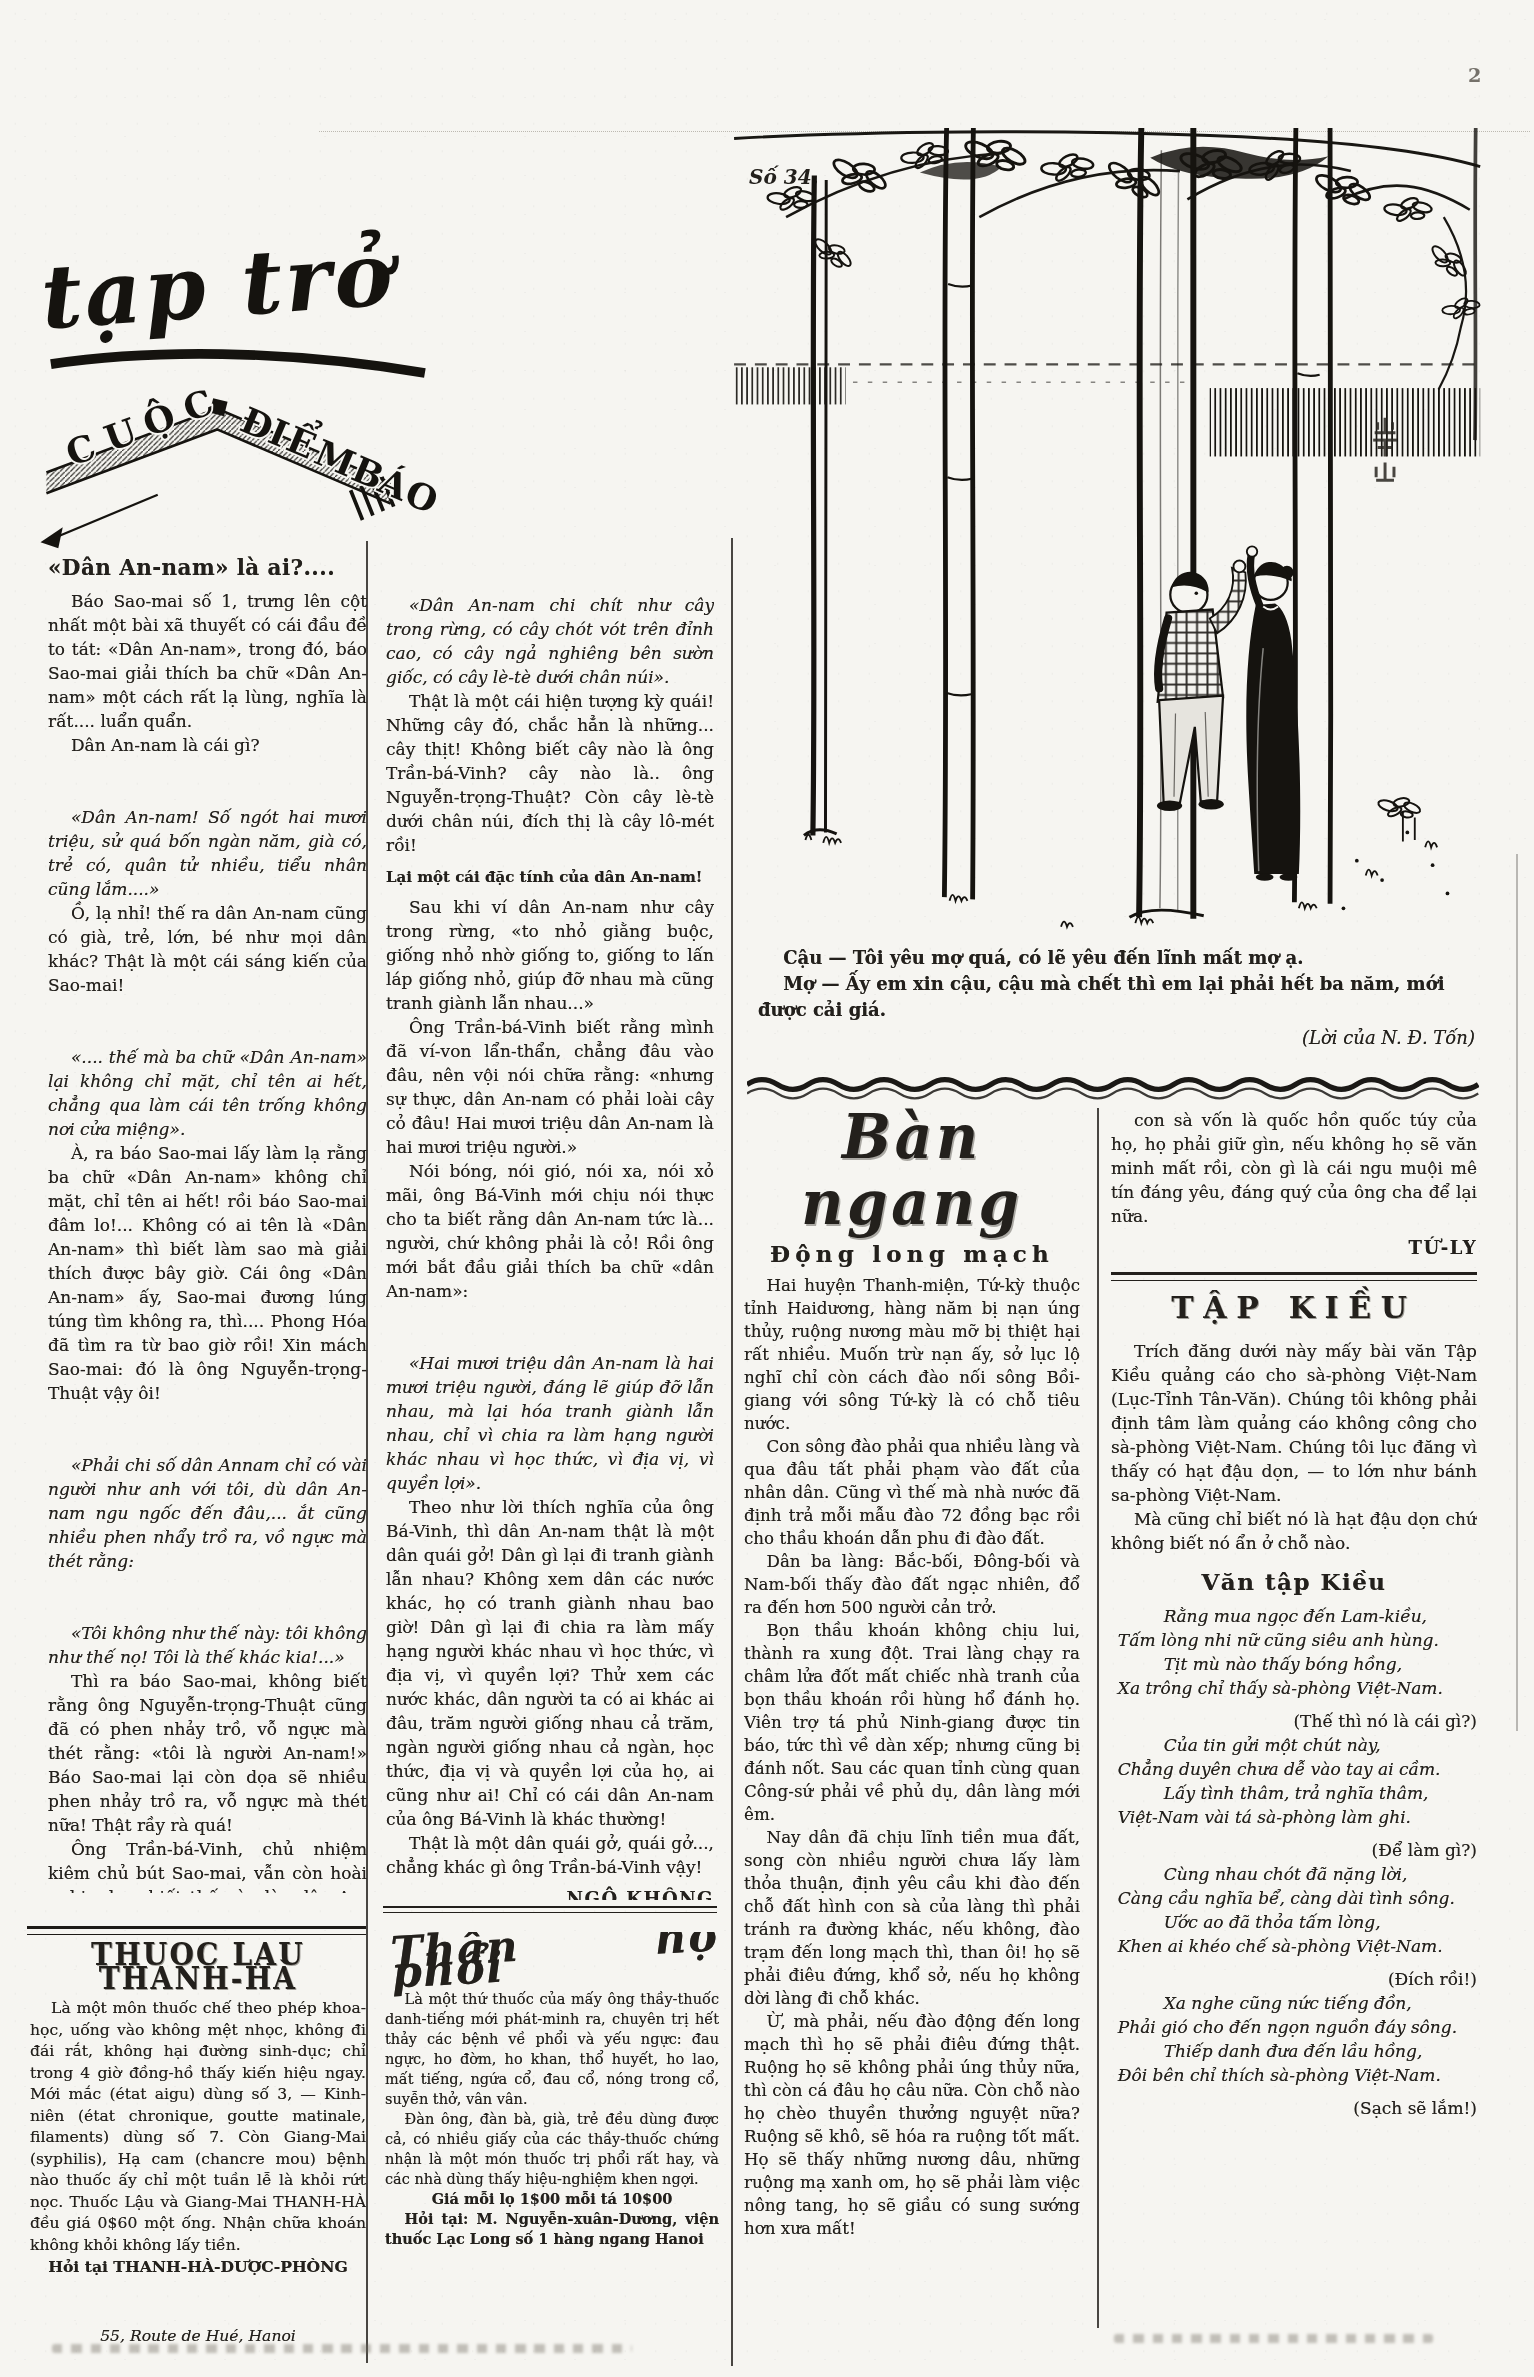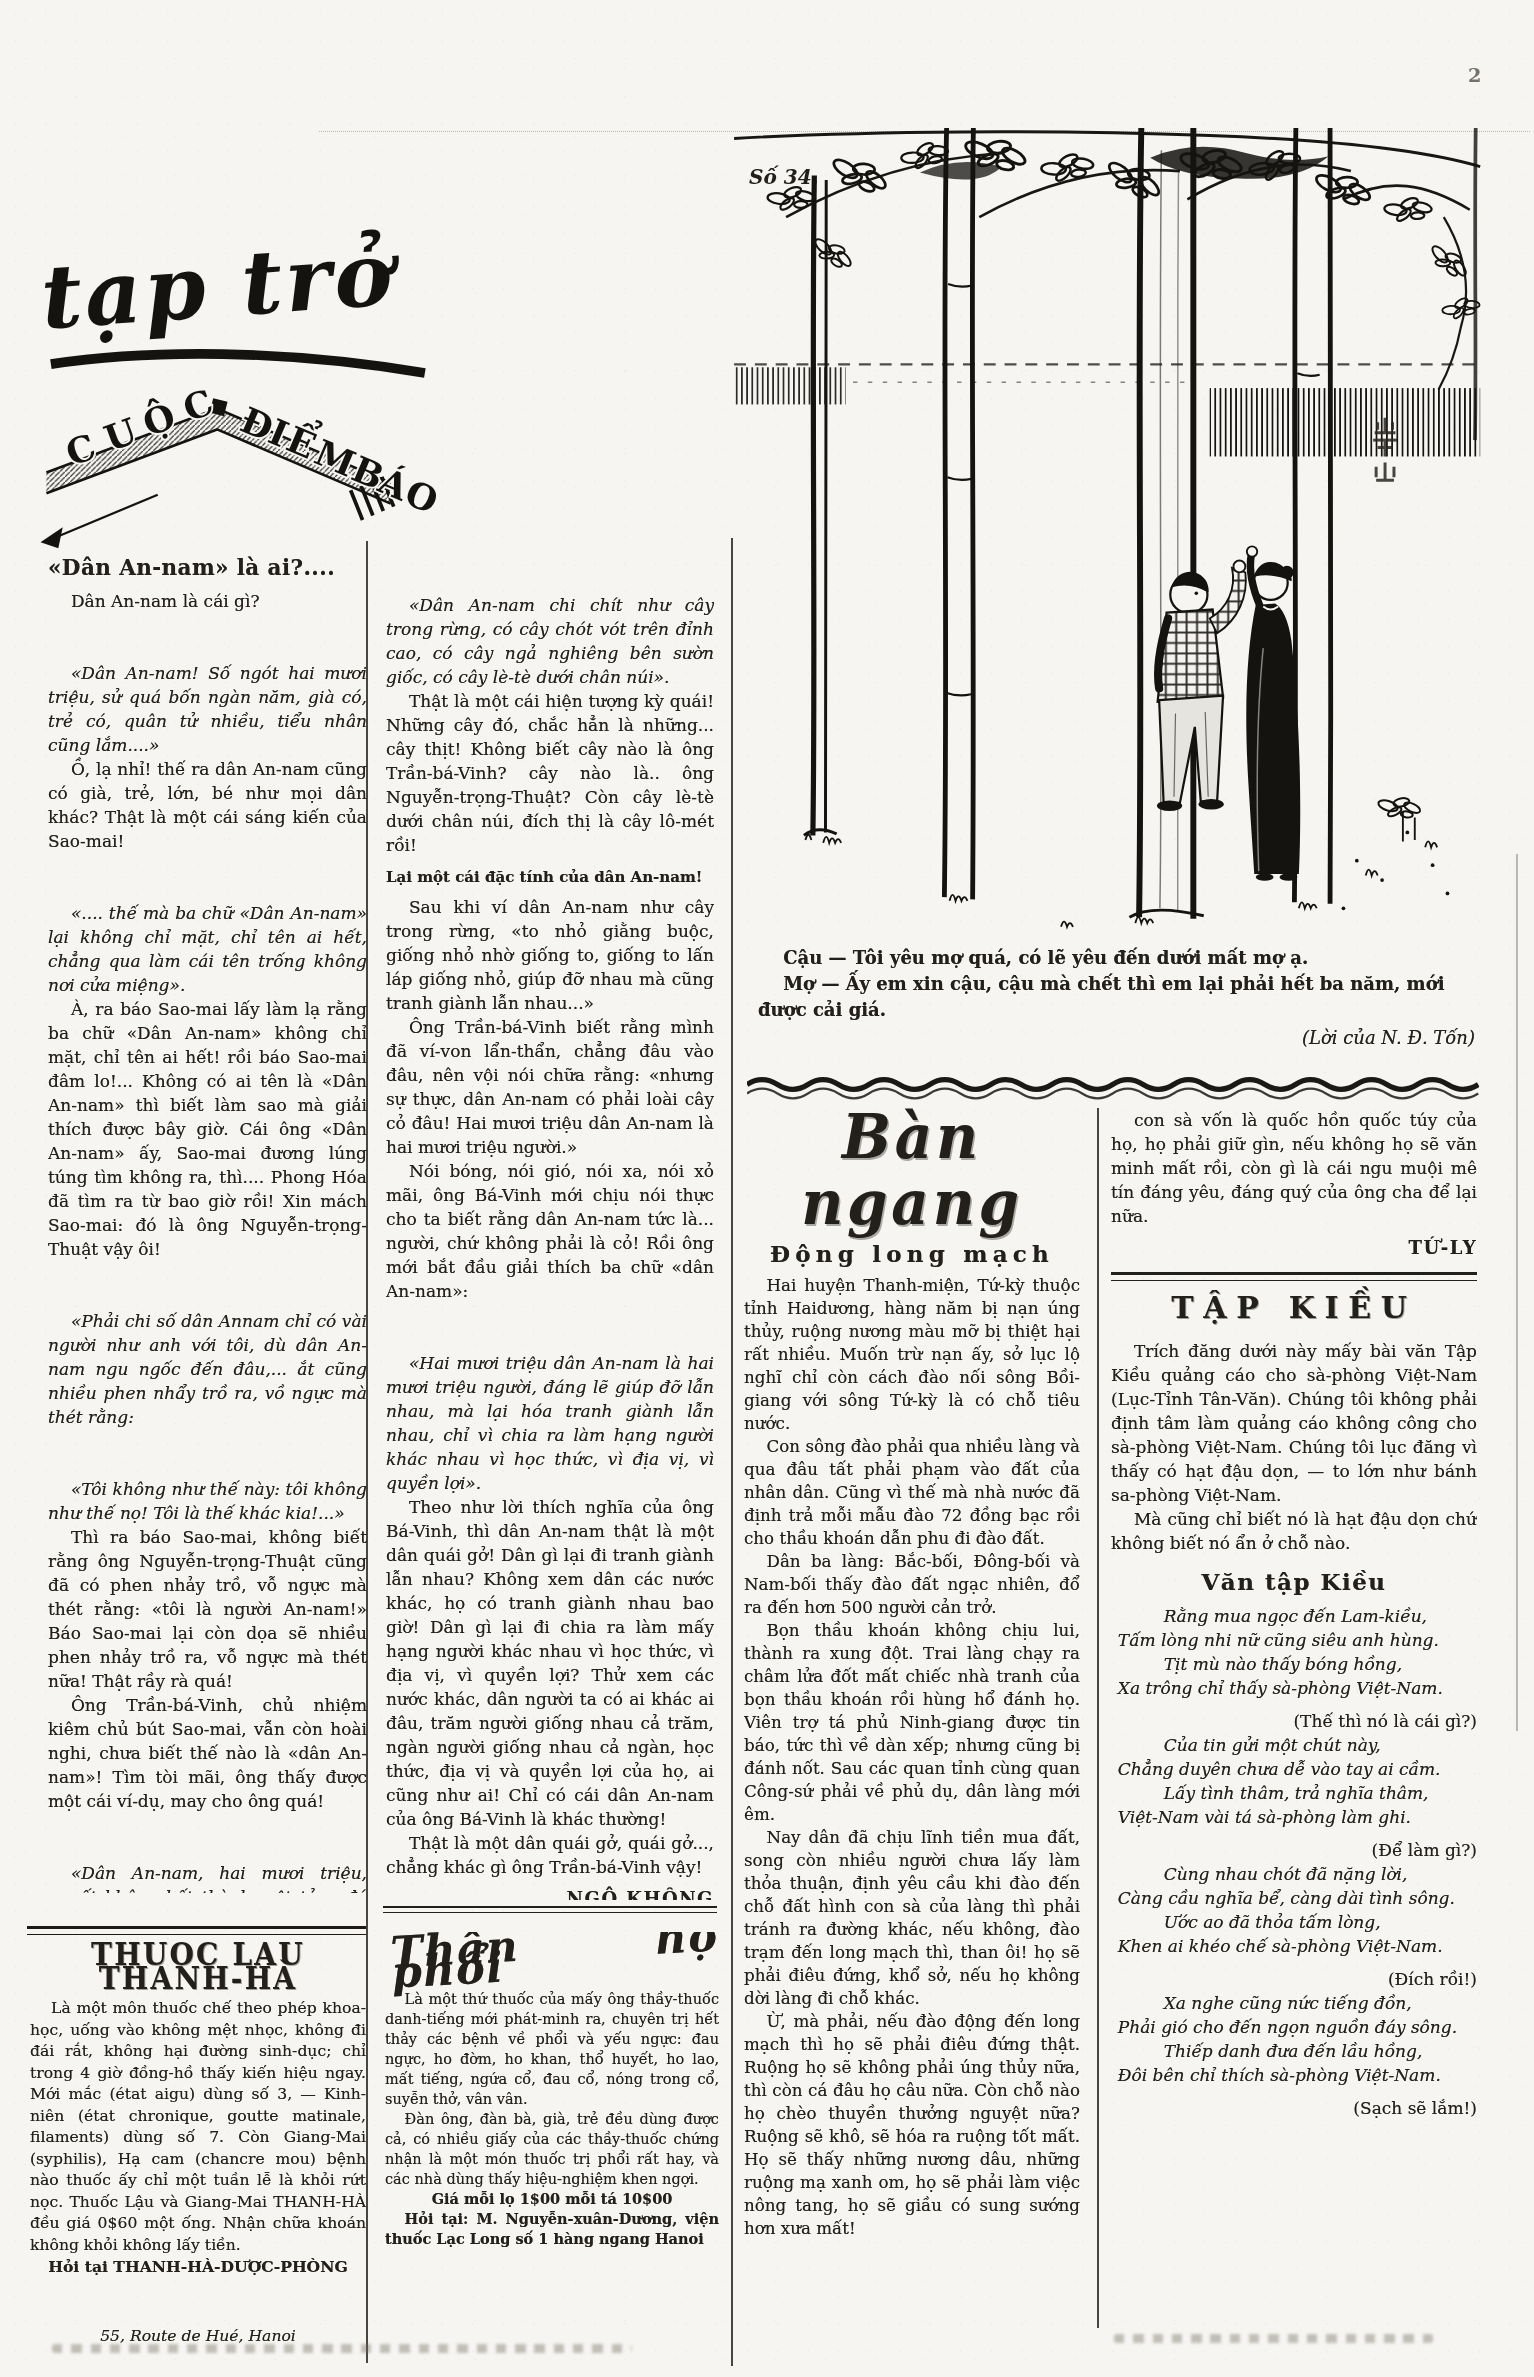"Báo Sao-mai số 1, trưng" p { html: none -> <p>Báo Sao-mai số 1, trưng lên cột nhất một bài xã thuyết có cái đầu đề to tát: «Dân An-nam», trong đó, báo Sao-mai giải thích ba chữ «Dân An-nam» một cách rất lạ lùng, nghĩa là rất.... luẩn quẩn.</p> }
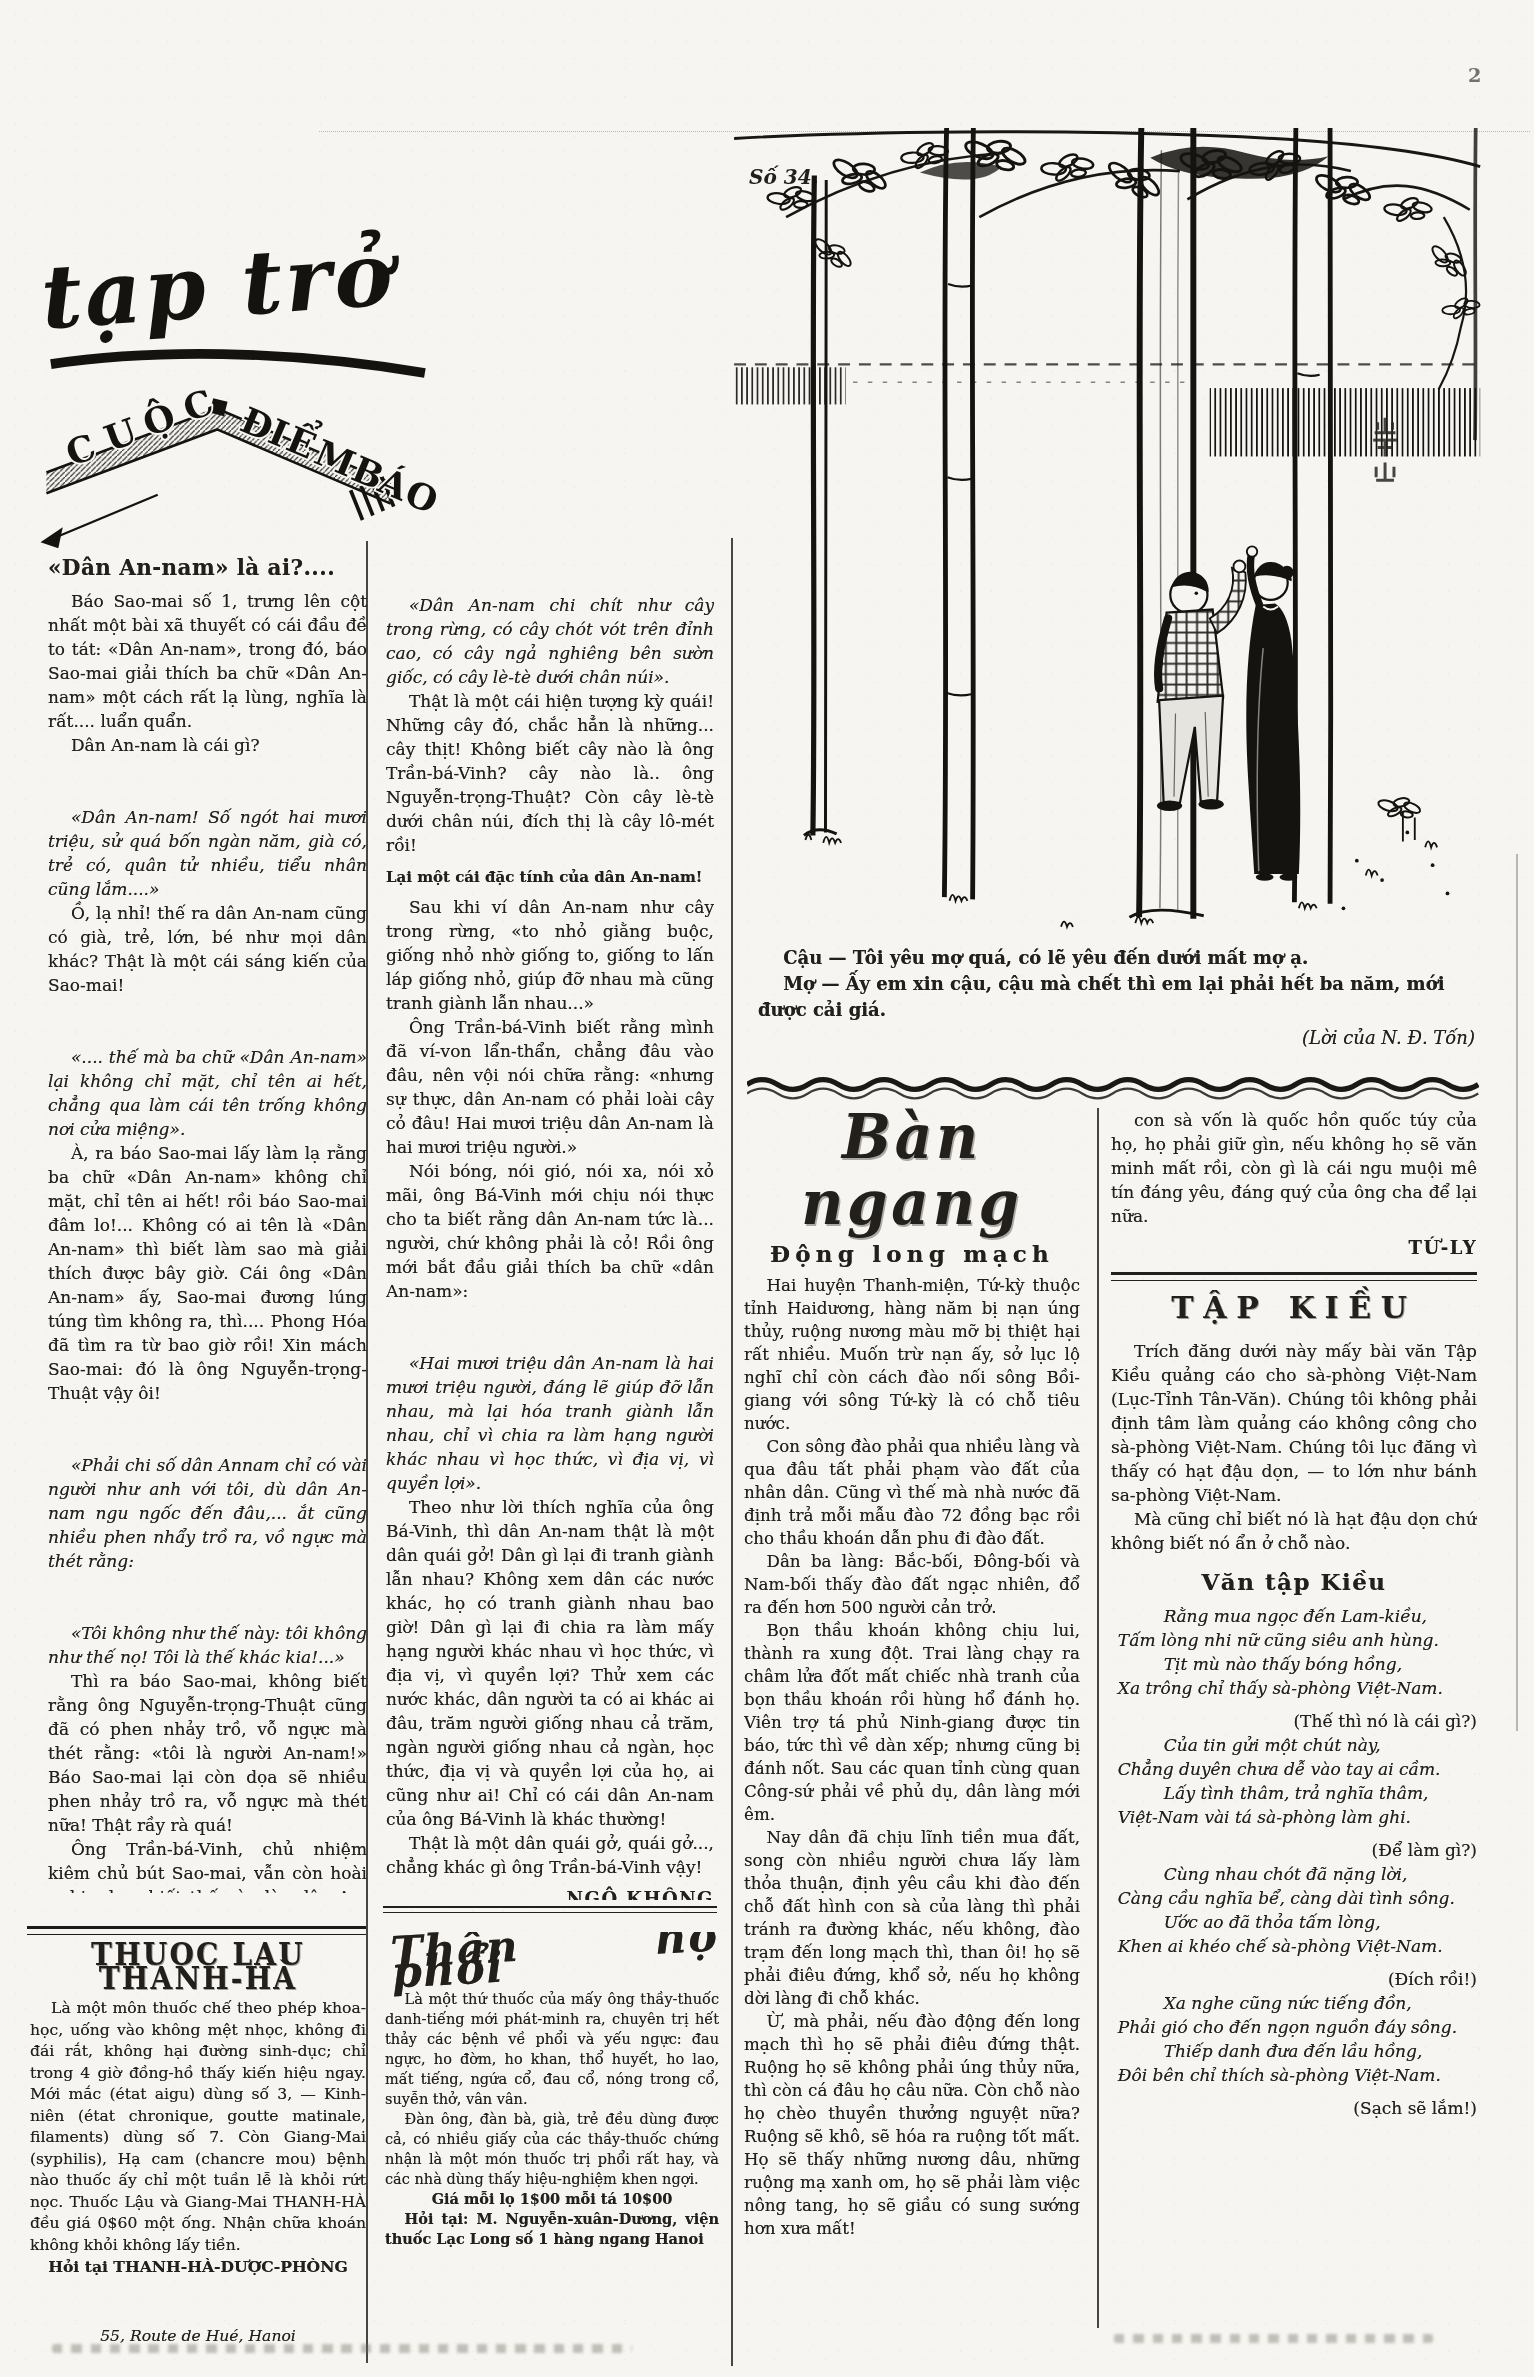"Cậu — Tôi yêu mợ" p { text: dưới -> lĩnh }
